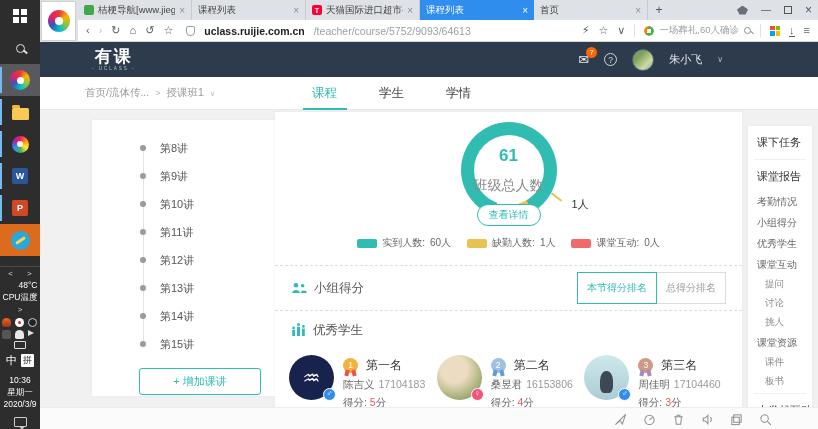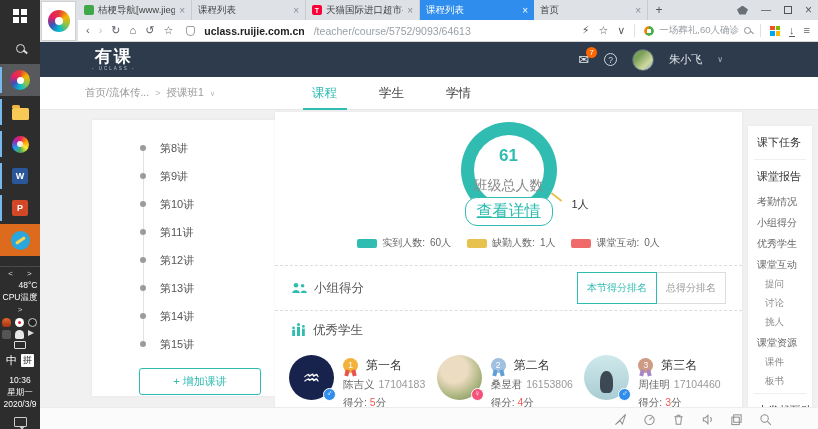"查看详情" .detail-pill { font-size: 16px -> 10px; text-decoration: underline -> none }
